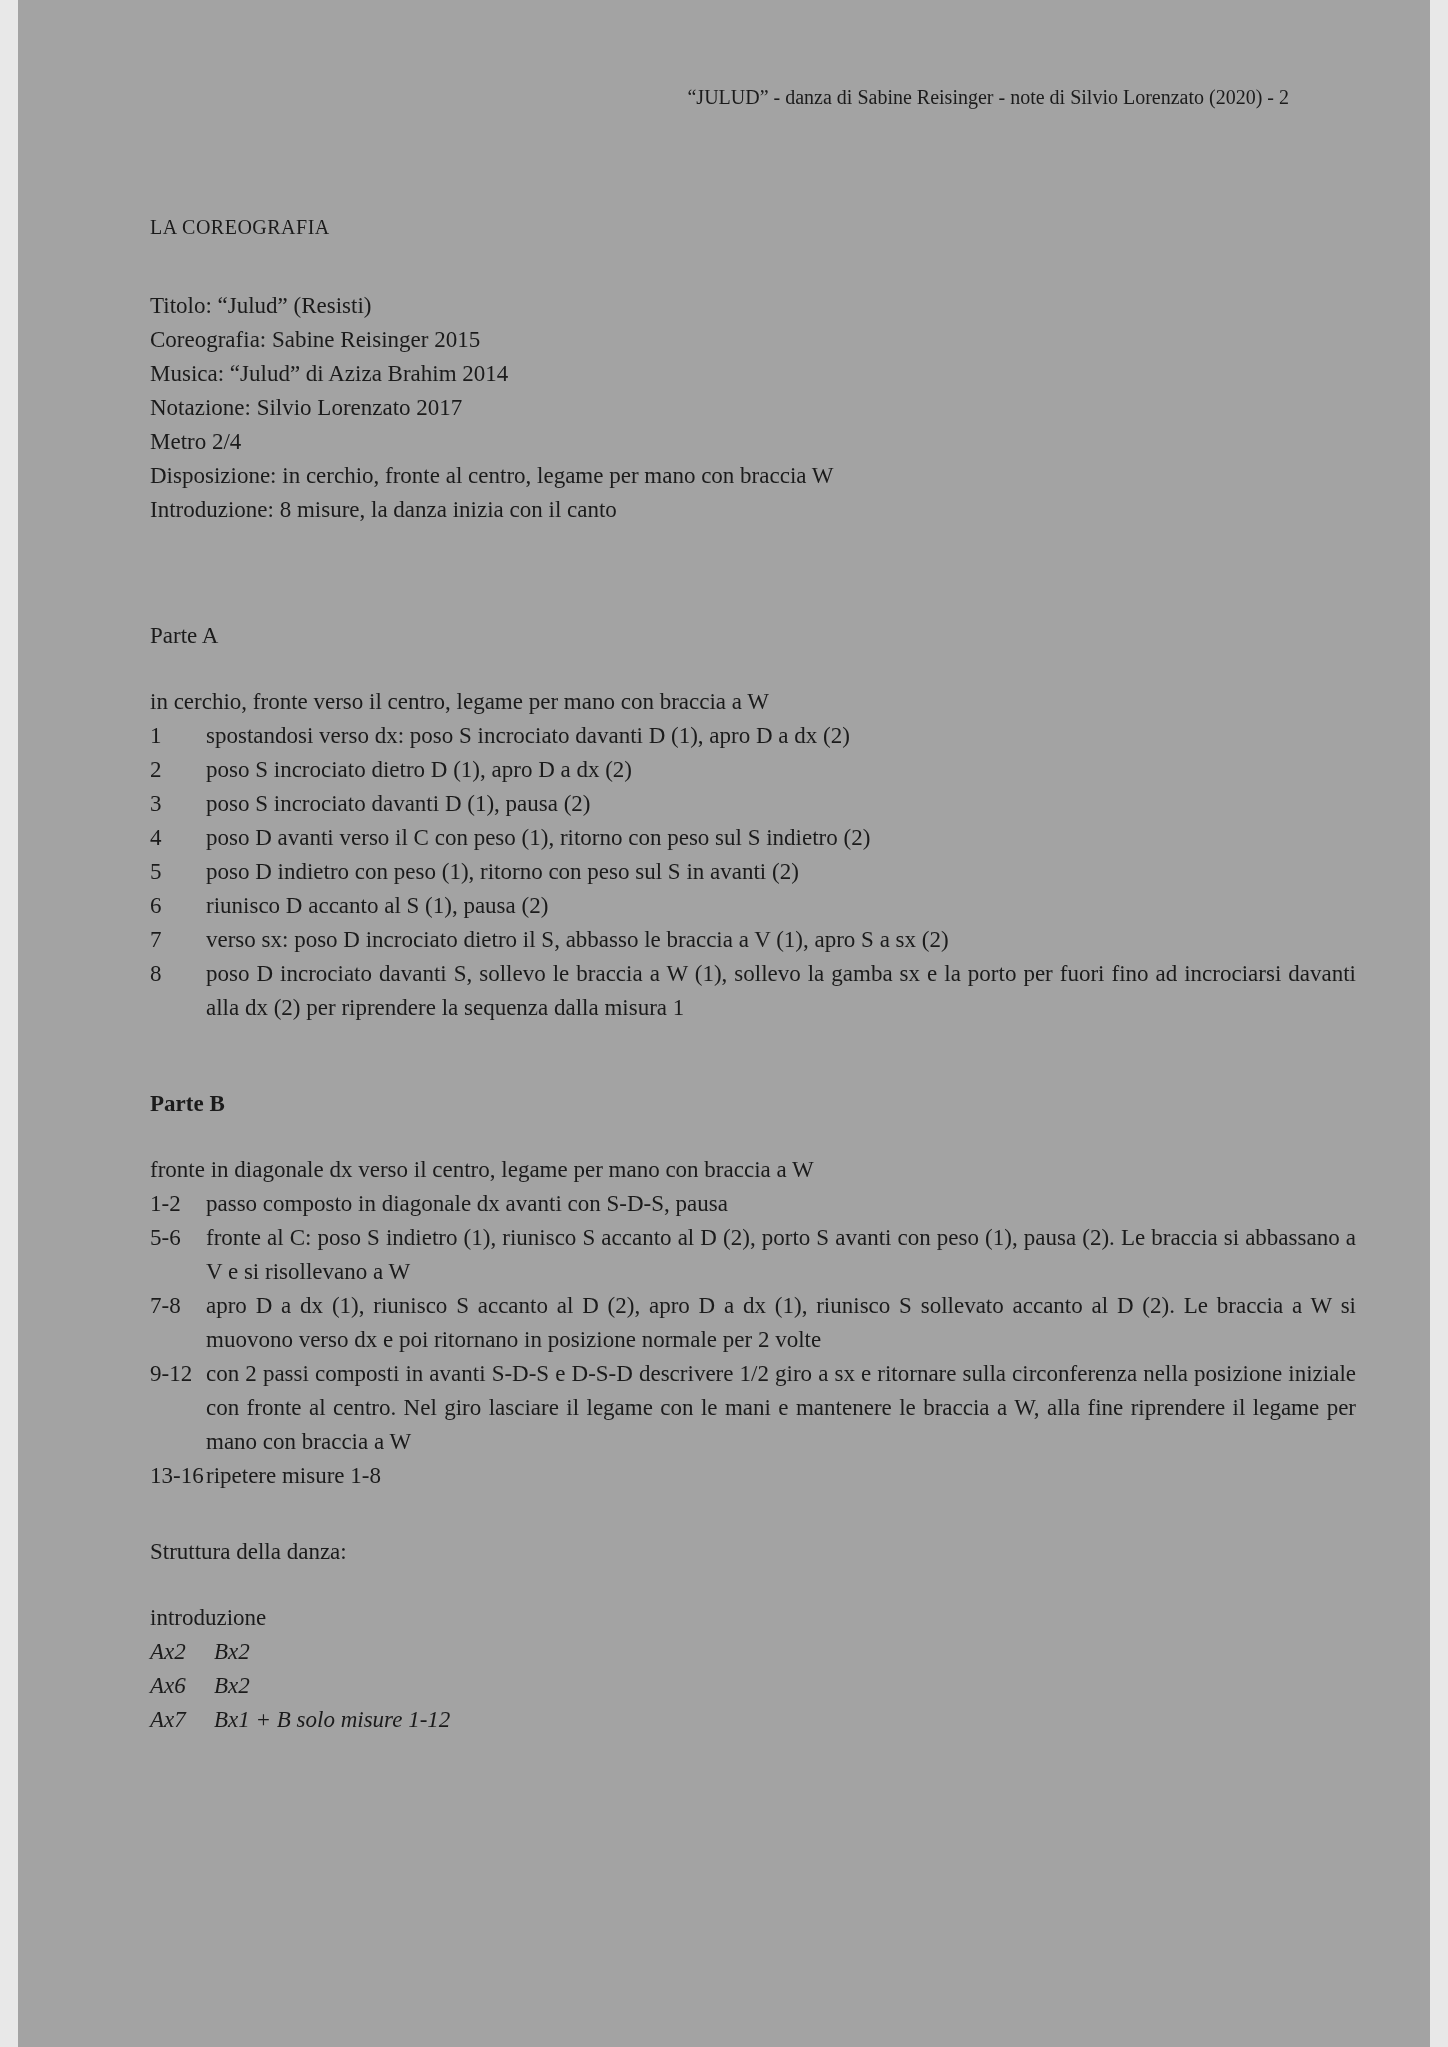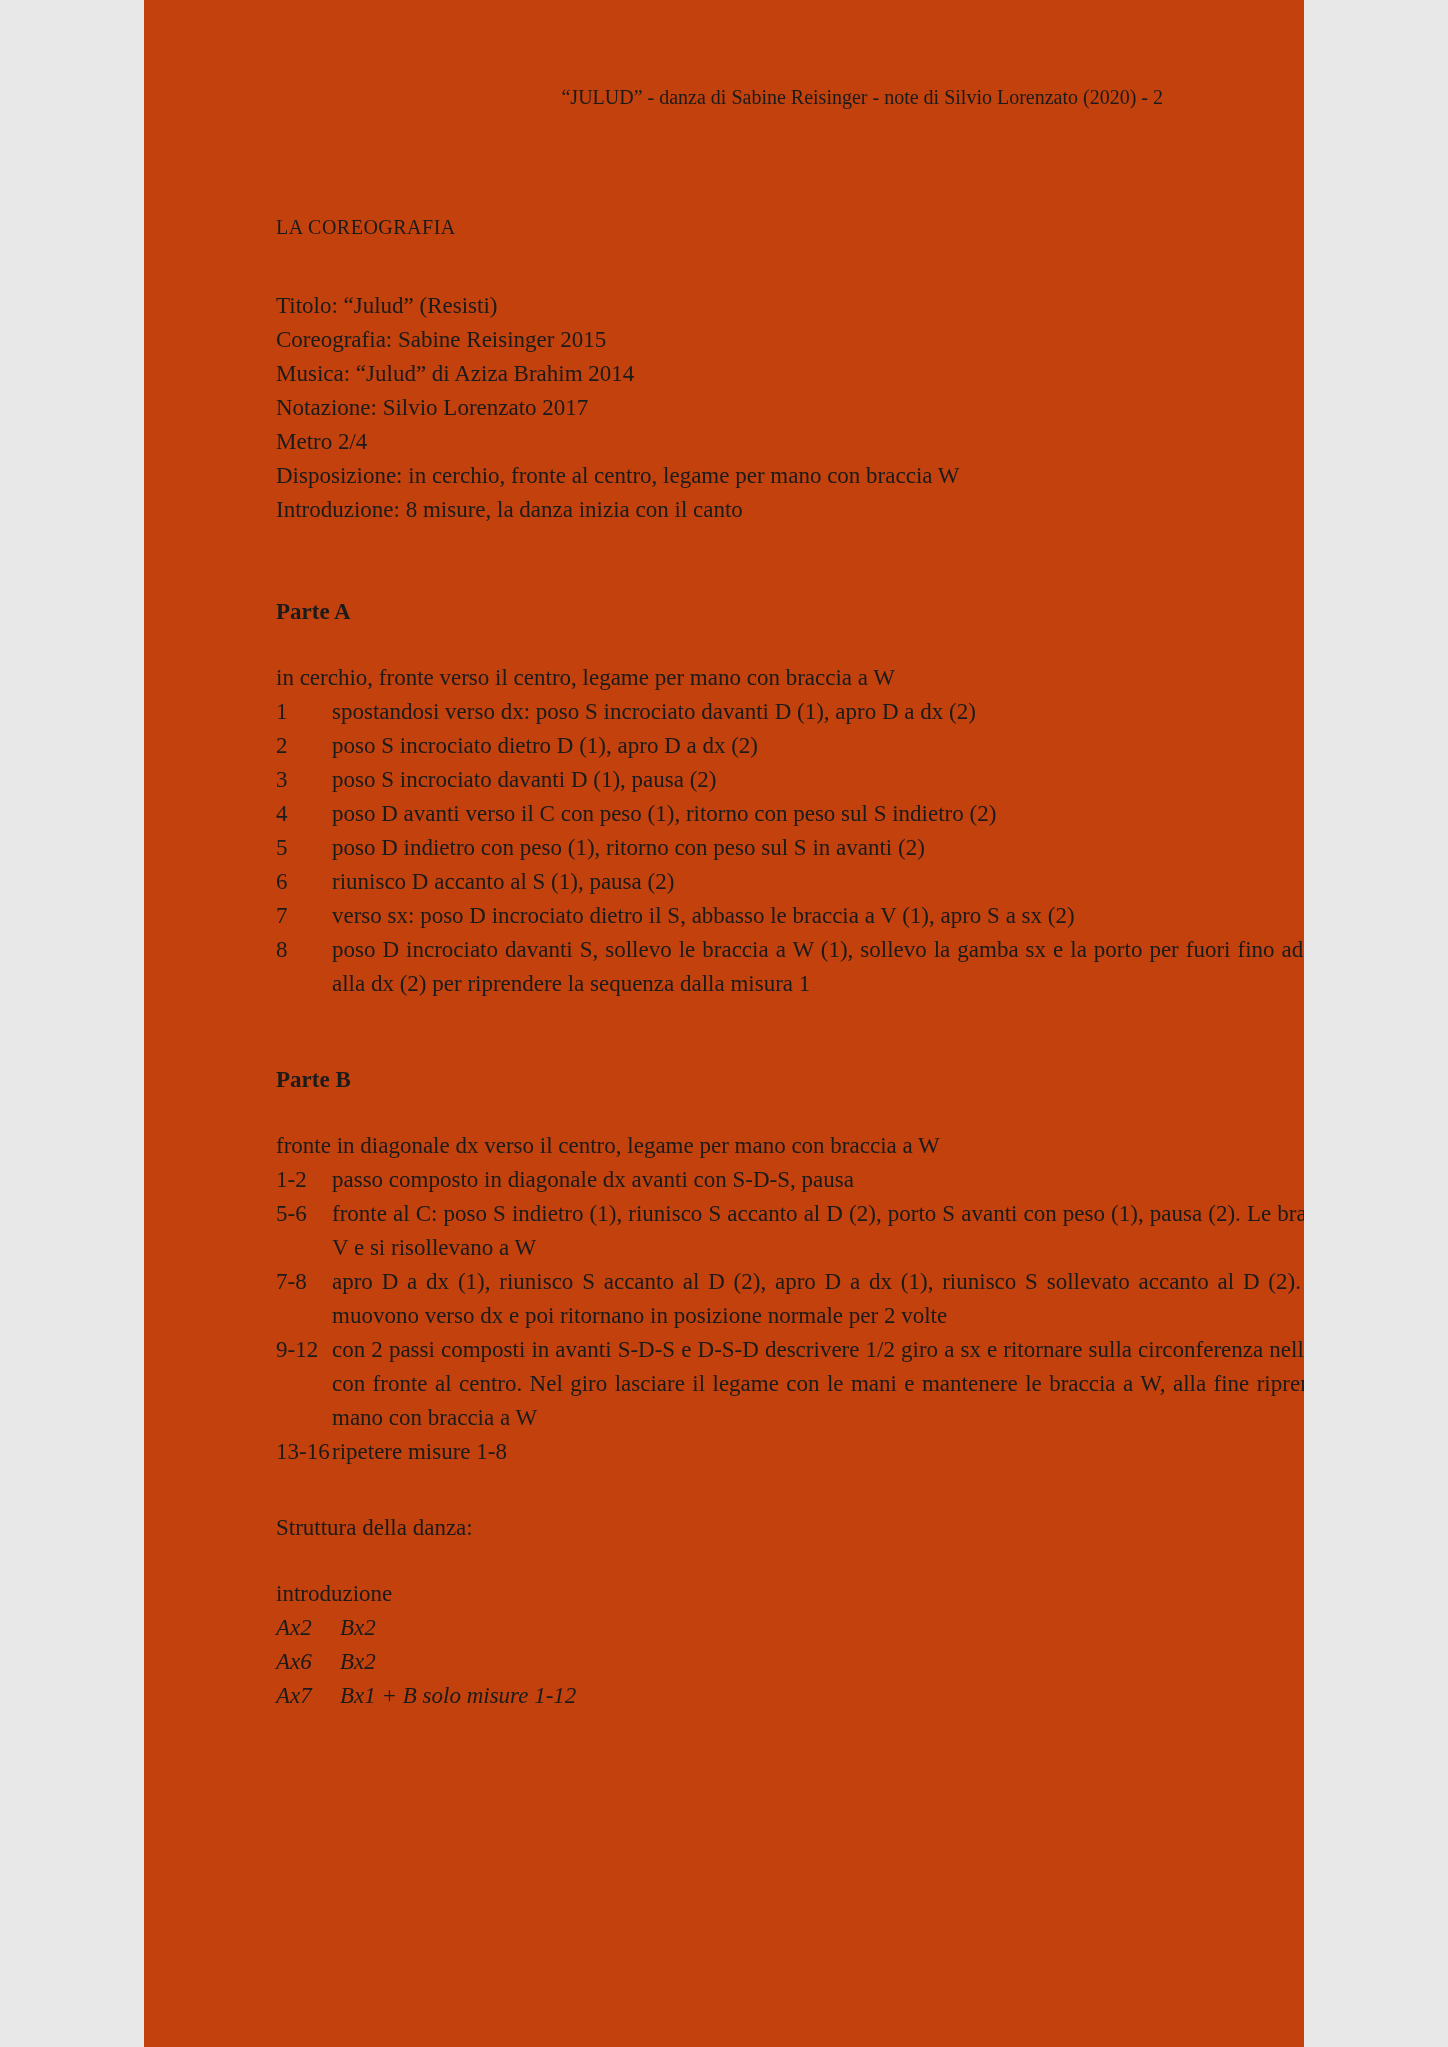"“JULUD” - danza di Sabine" .page { background: #c2410c -> #a3a3a3; width: 1160px -> 1412px }
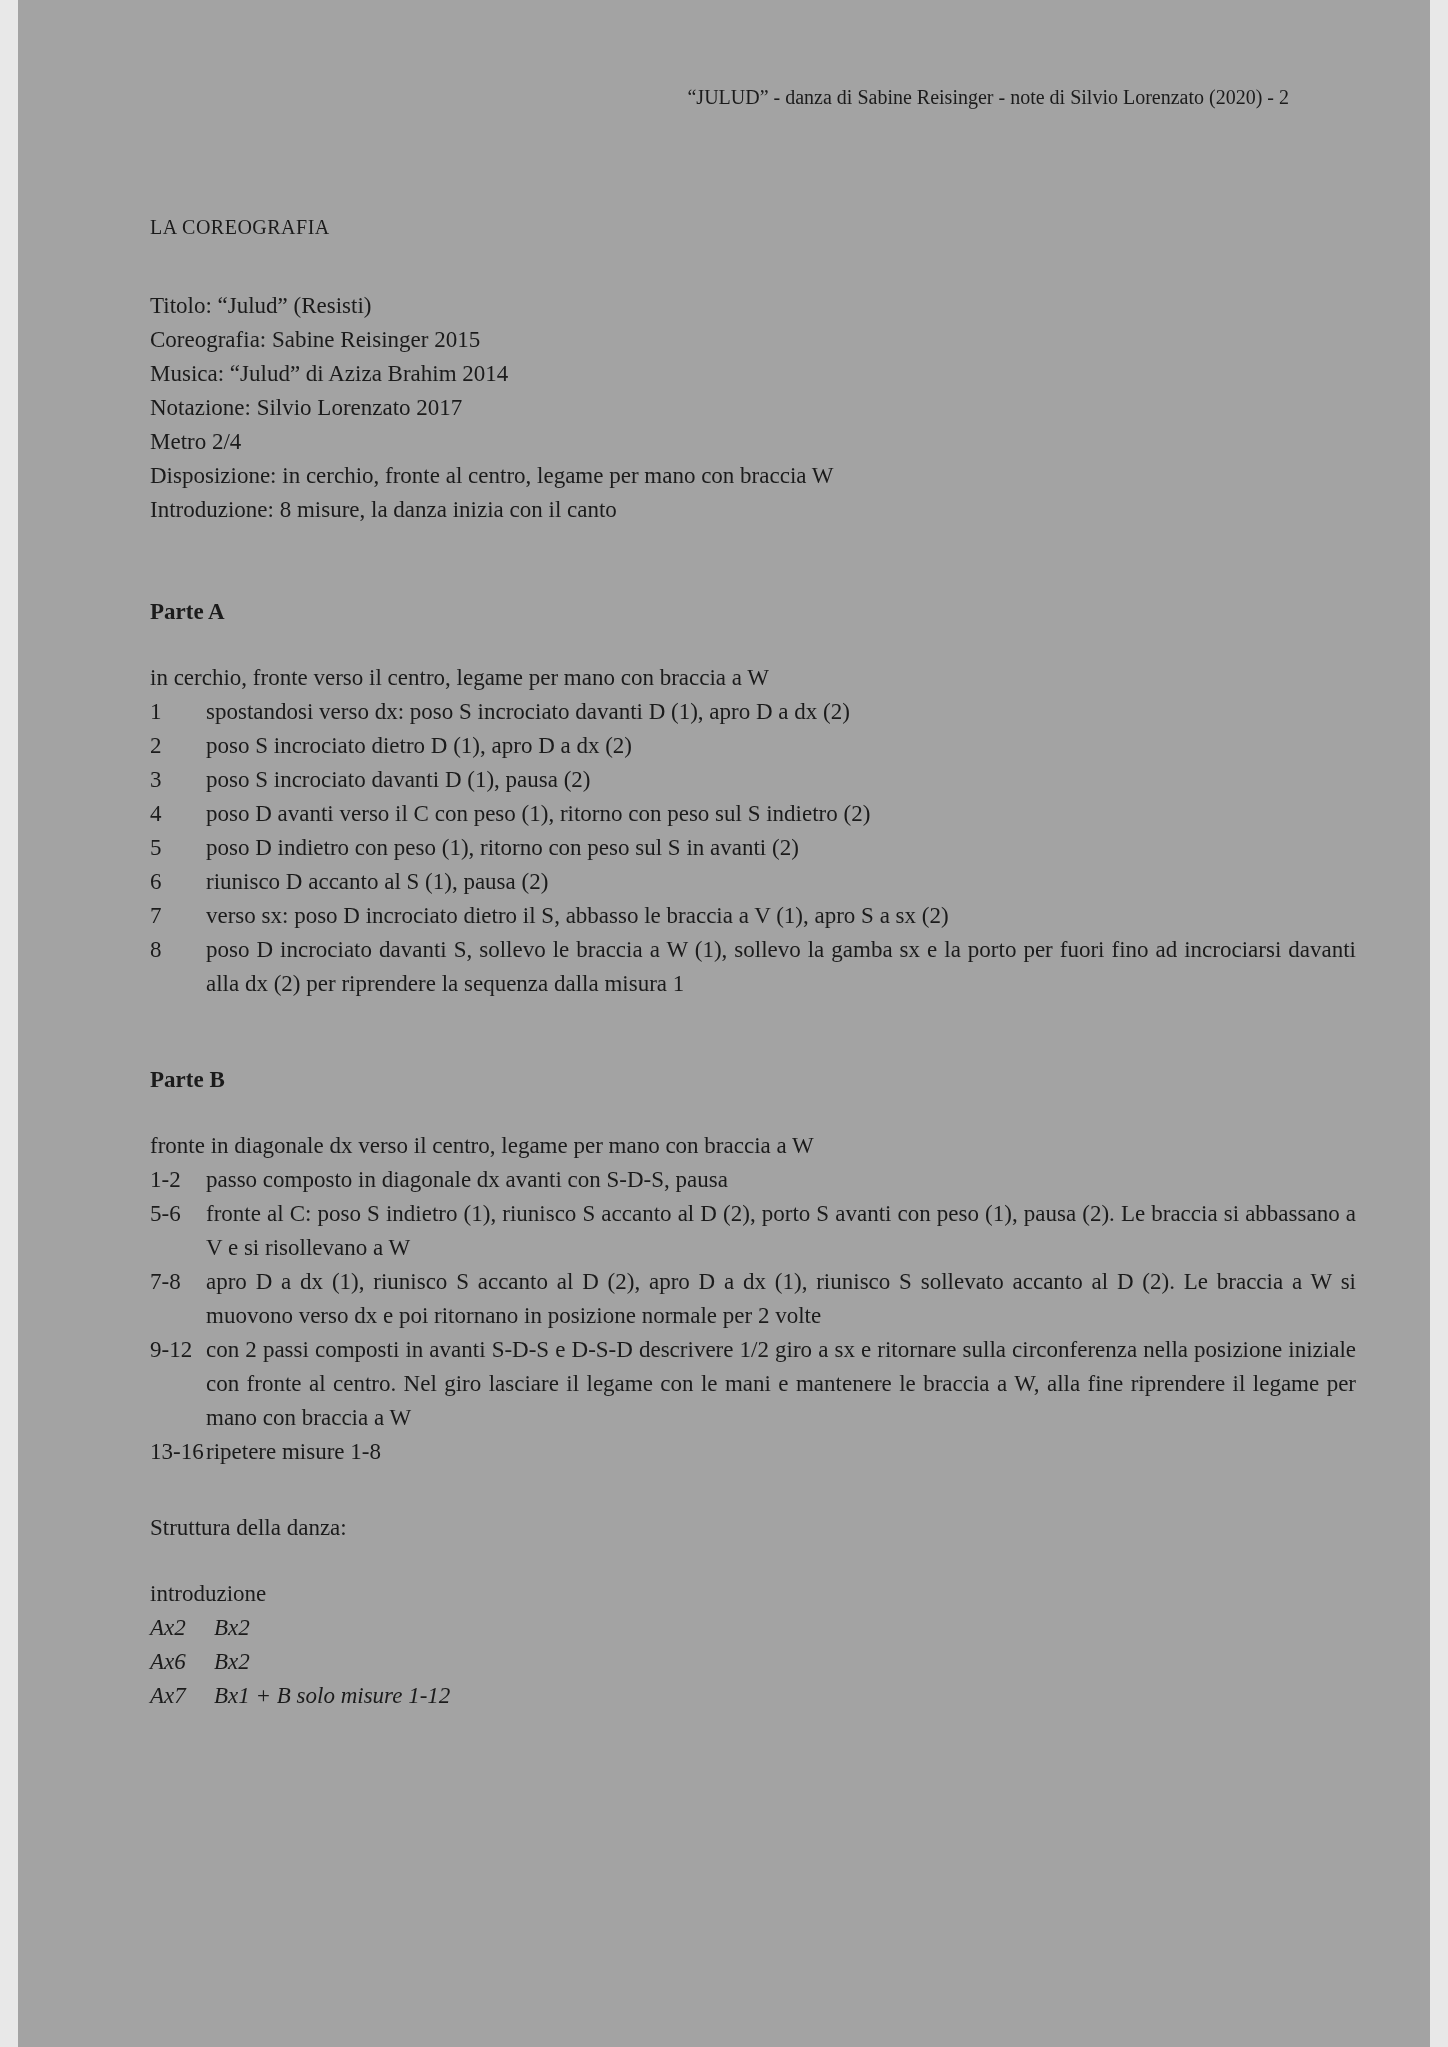"Parte A" .heading-parte-a { font-weight: bold -> none; margin-top: 68px -> 92px }
